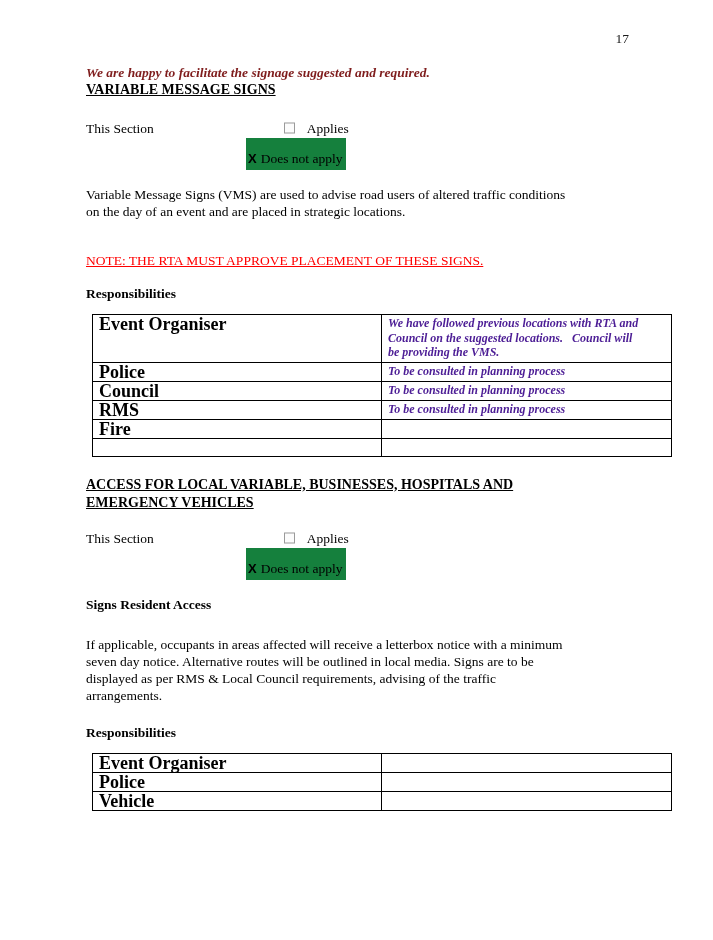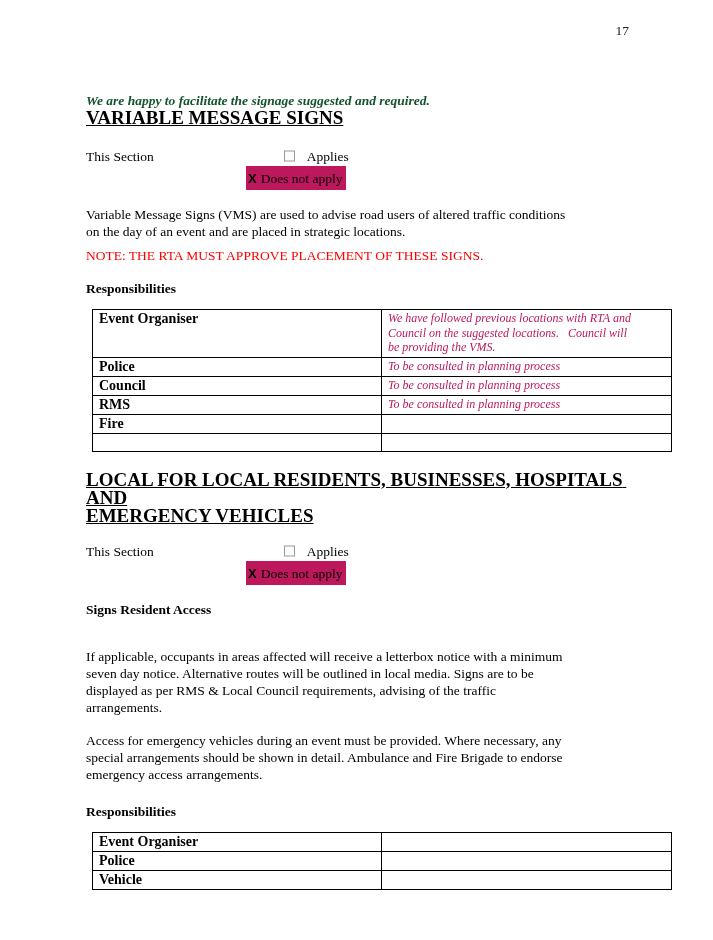"17" .page-number { top: 22px -> 30px }
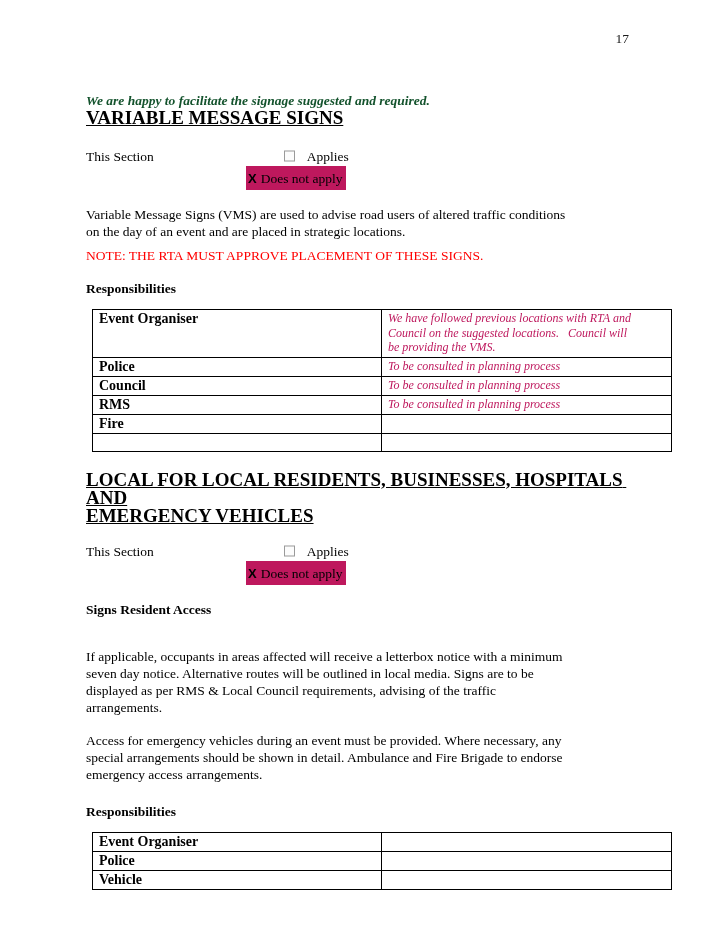"We are happy to facilitate" .intro-note { color: #14532d -> #7f1d1d; margin-top: 92px -> 64px }
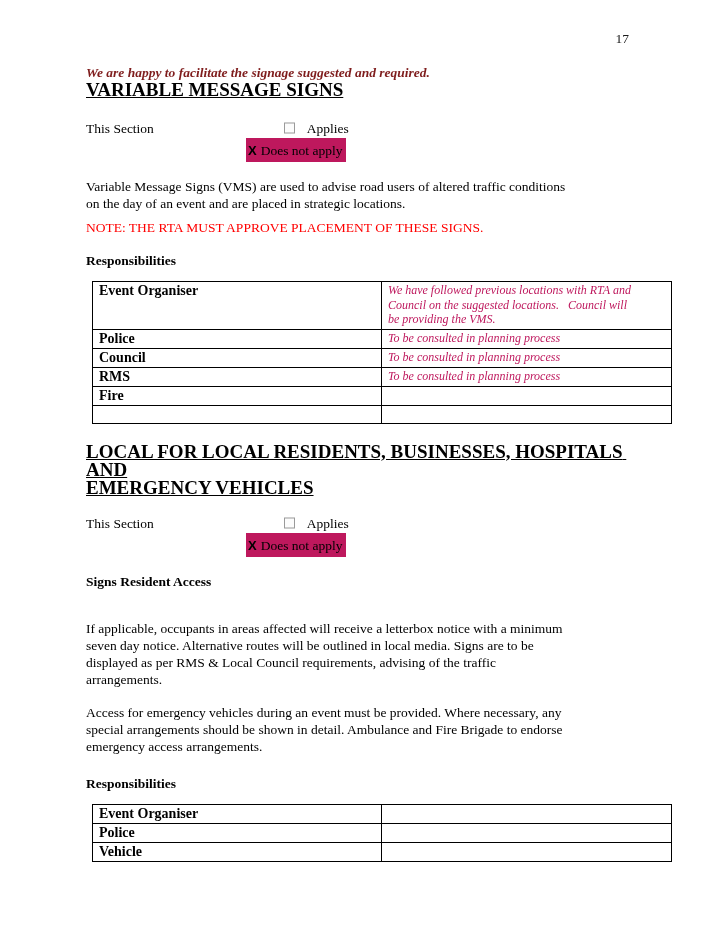"VARIABLE MESSAGE SIGNS" .h-underline { font-size: 19px -> 14px }
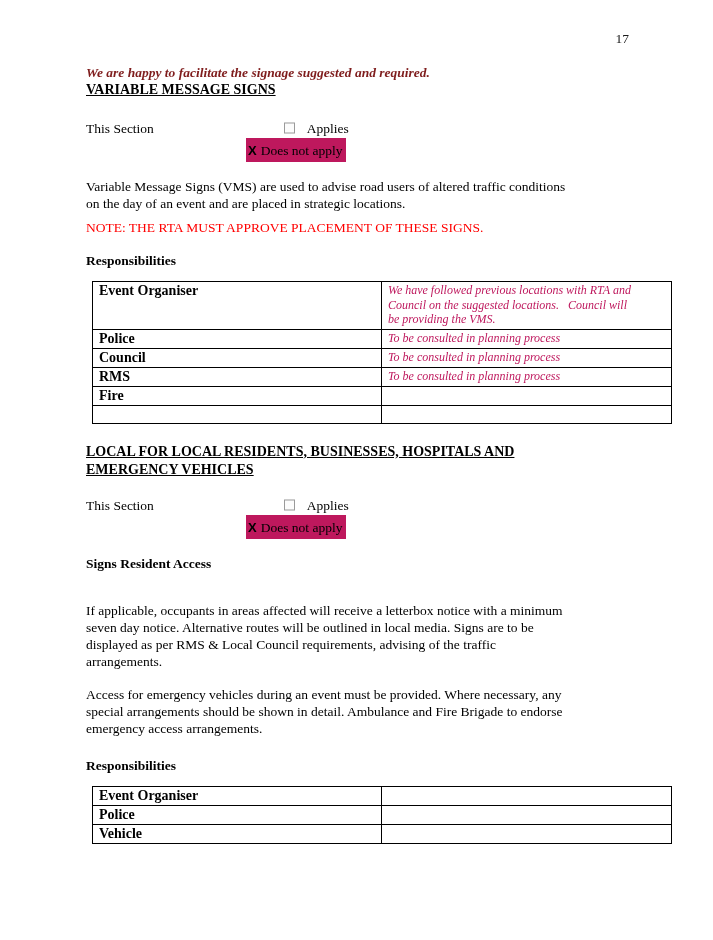"X Does not apply" .hl { background: #be185d -> #15803d; padding: 4px 4px 2px 2px -> 12px 4px 2px 2px }
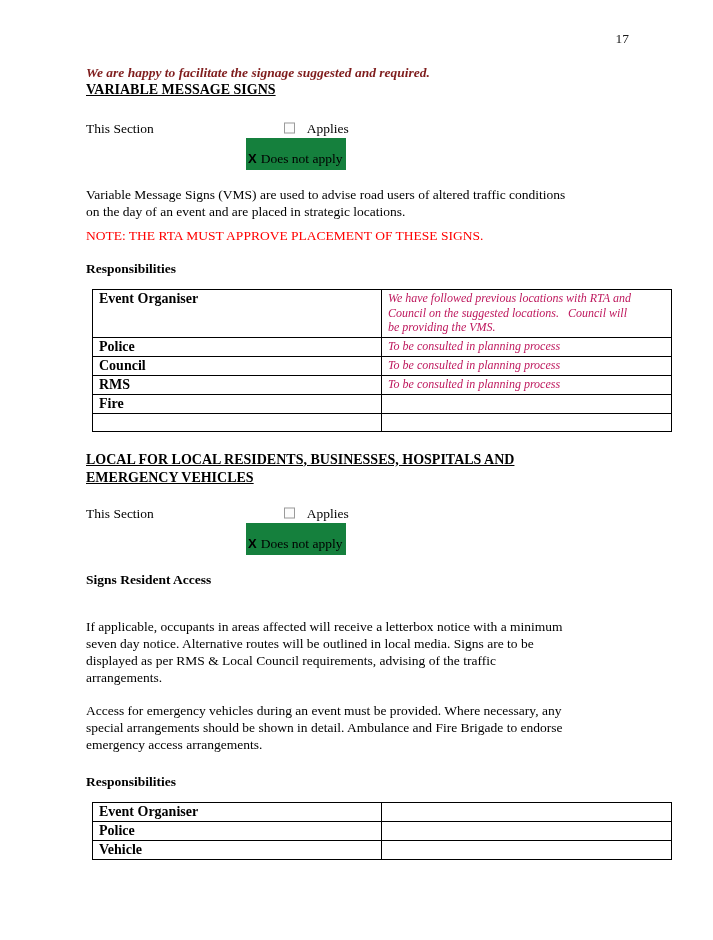"NOTE: THE RTA MUST APPROVE" .note { margin-top: 7px -> 32px; text-decoration: none -> underline }
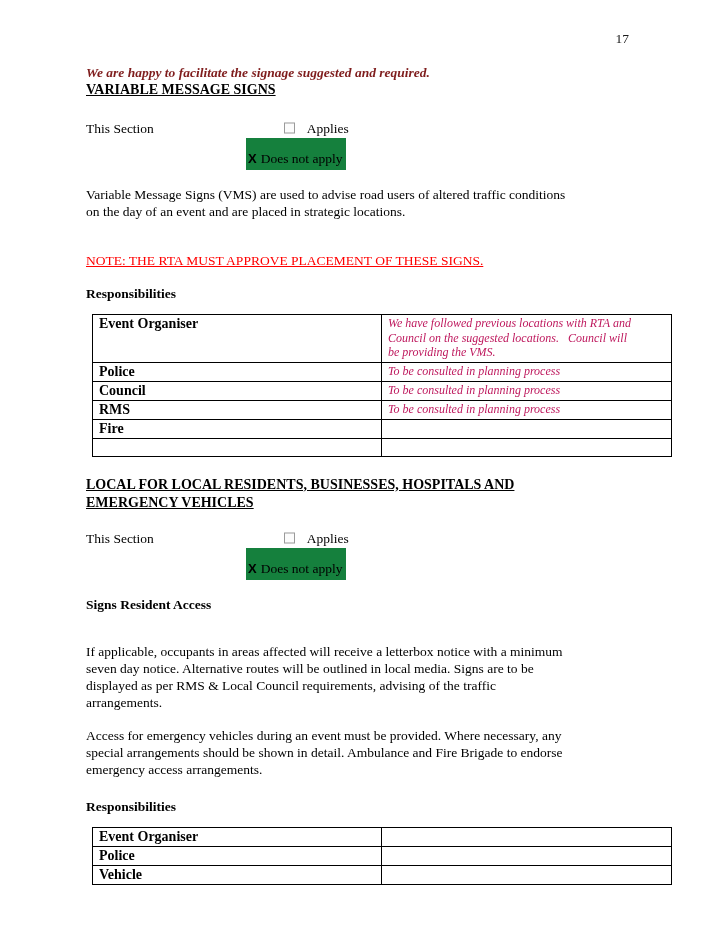"Event Organiser" td.role-cell { font-size: 14px -> 18px }
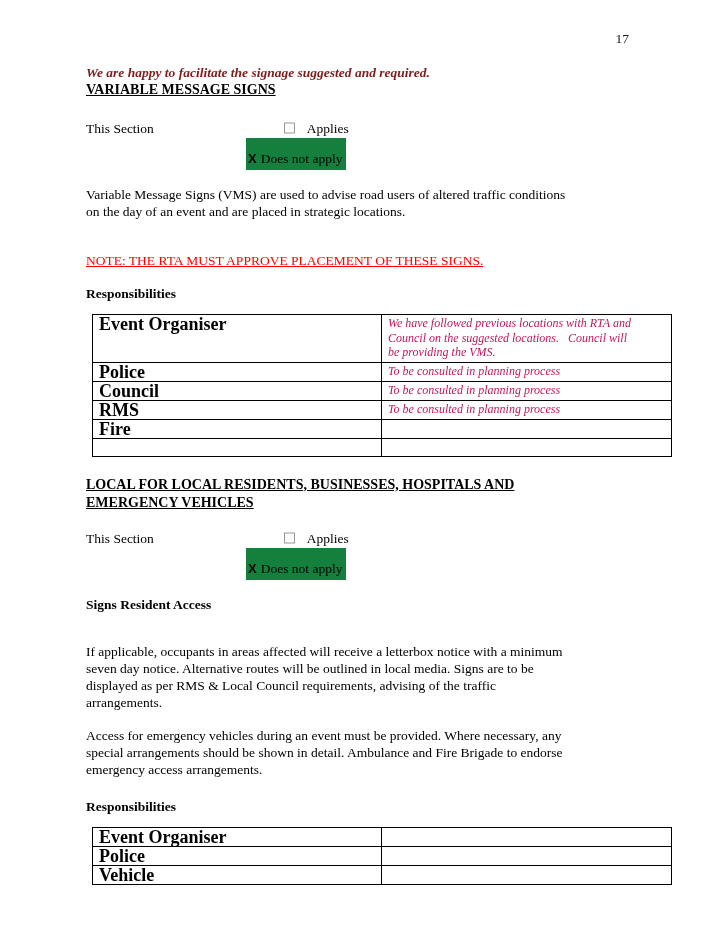"We have followed previous locations" td.value-cell { color: #be185d -> #4c1d95; font-weight: normal -> bold }
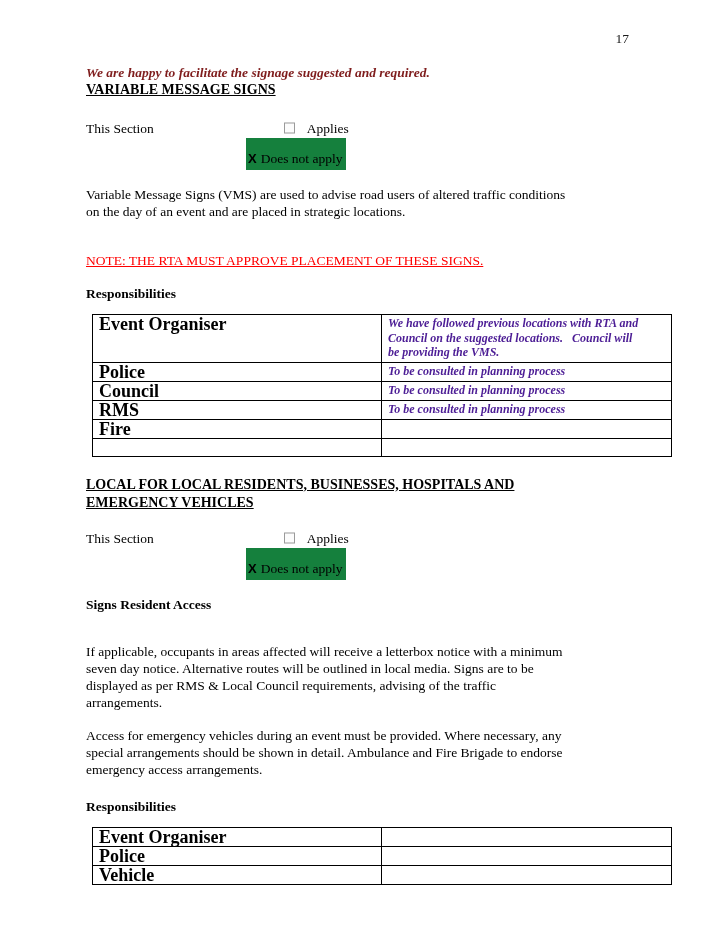"LOCAL FOR LOCAL RESIDENTS, BUSINESSES," div.h-underline { text: LOCAL FOR LOCAL RESIDENTS -> ACCESS FOR LOCAL VARIABLE }
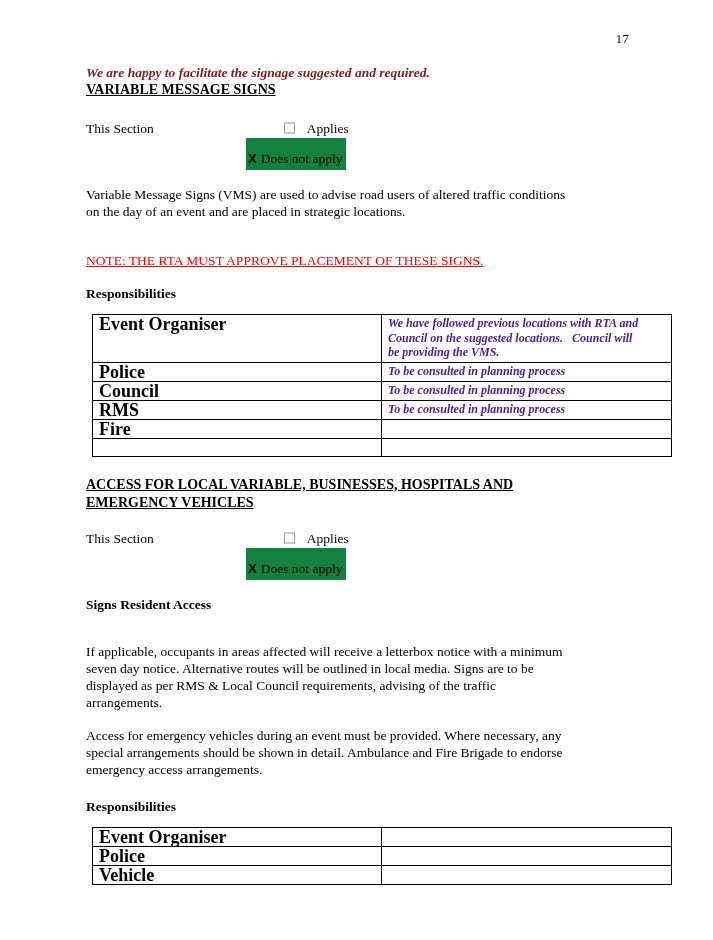"If applicable, occupants in areas" div.para { margin-top: 30px -> 23px }
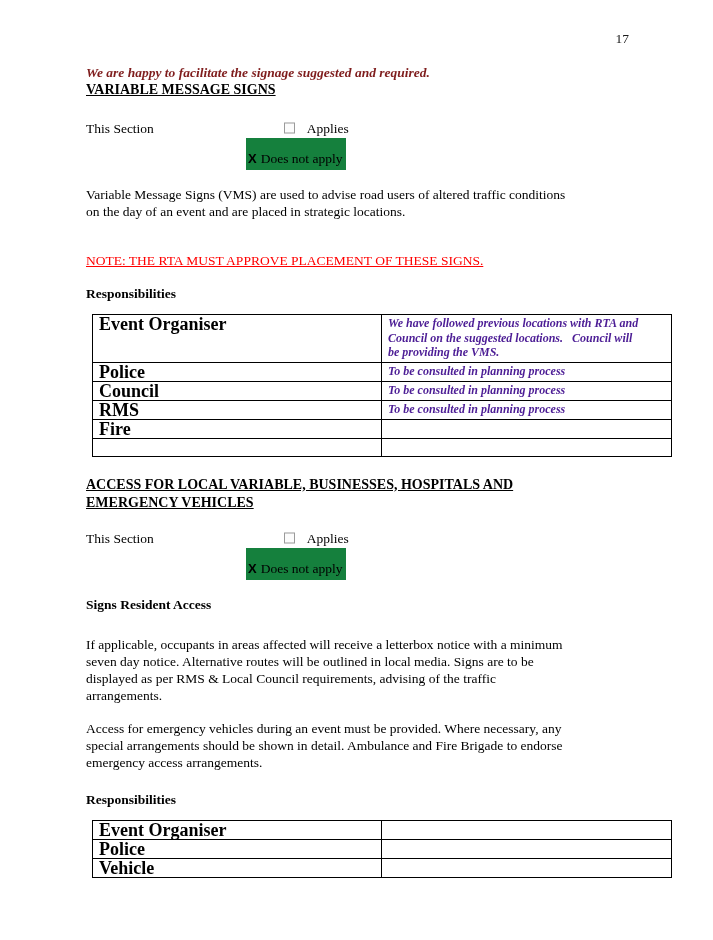"Access for emergency vehicles during" div.para { html: <div>Access for emergency vehicles during an event must be provided. Where necessary, any special arrangements should be shown in detail. Ambulance and Fire Brigade to endorse emergency access arrangements.</div> -> none }
